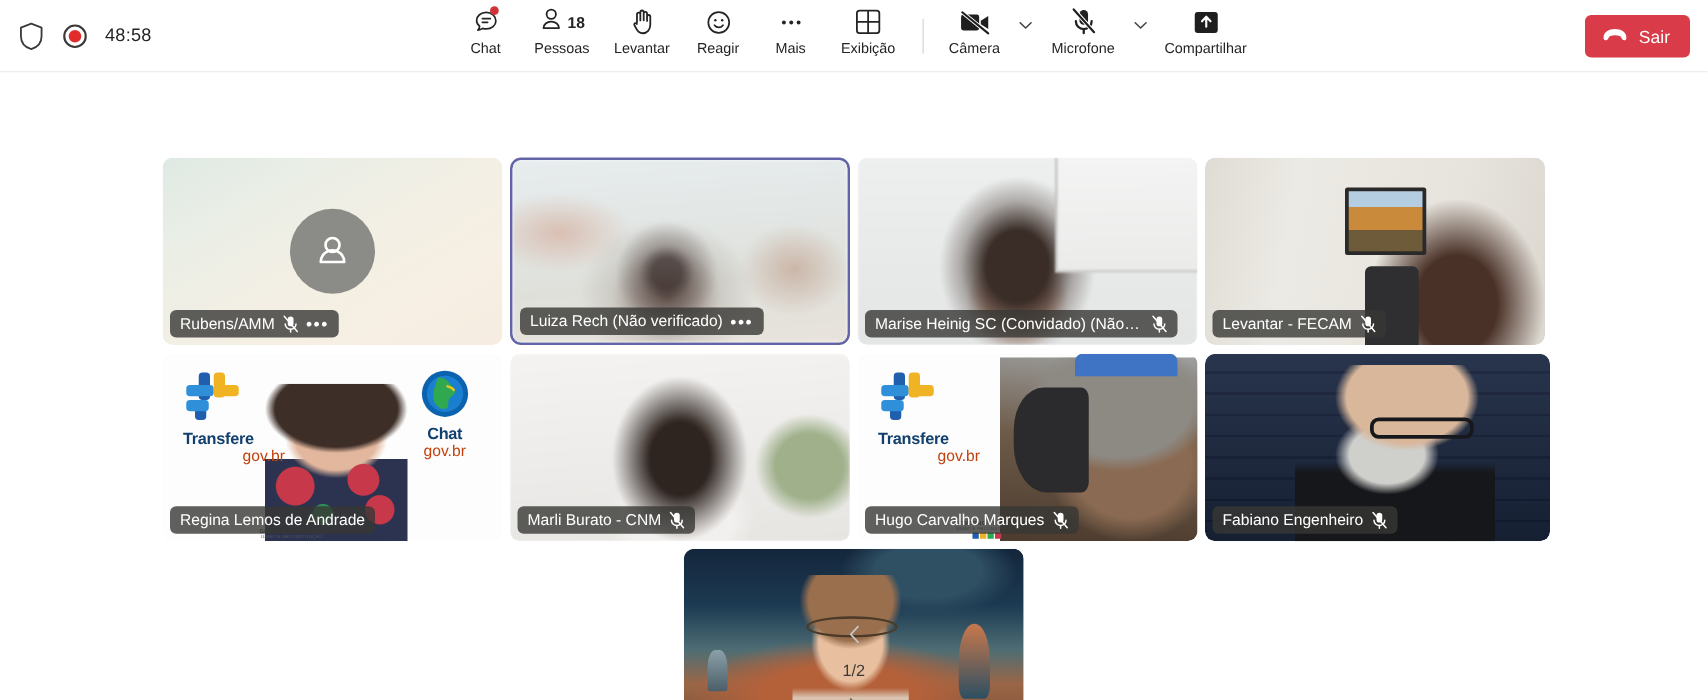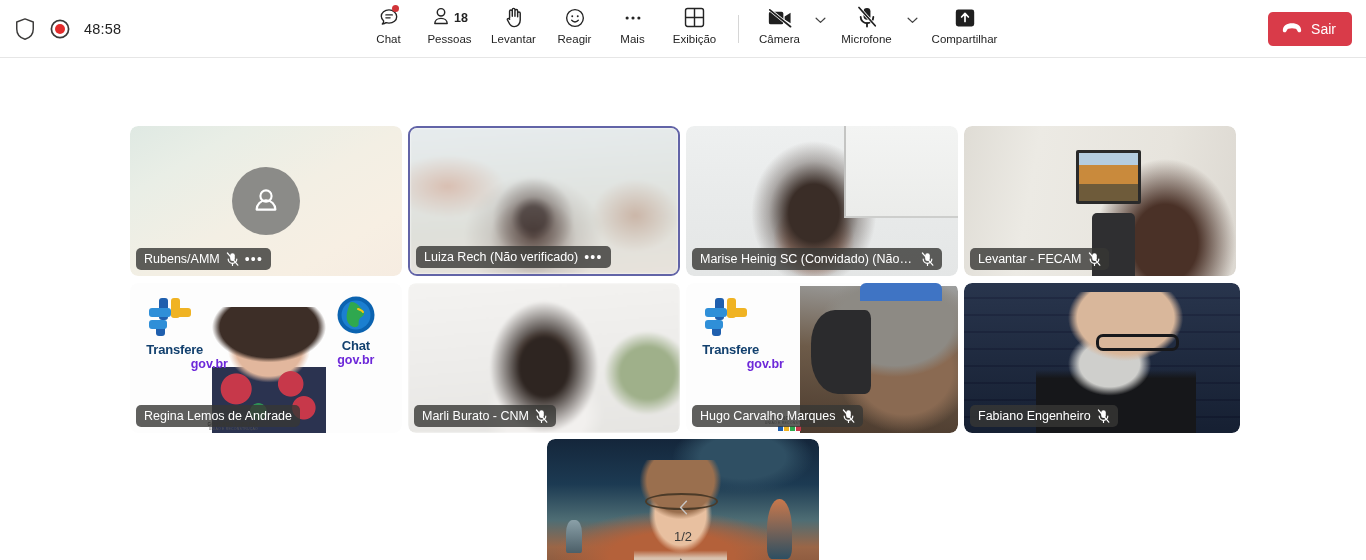"gov.br" .logo-txt2 { color: #6d28d9 -> #c2410c; font-weight: bold -> normal }
